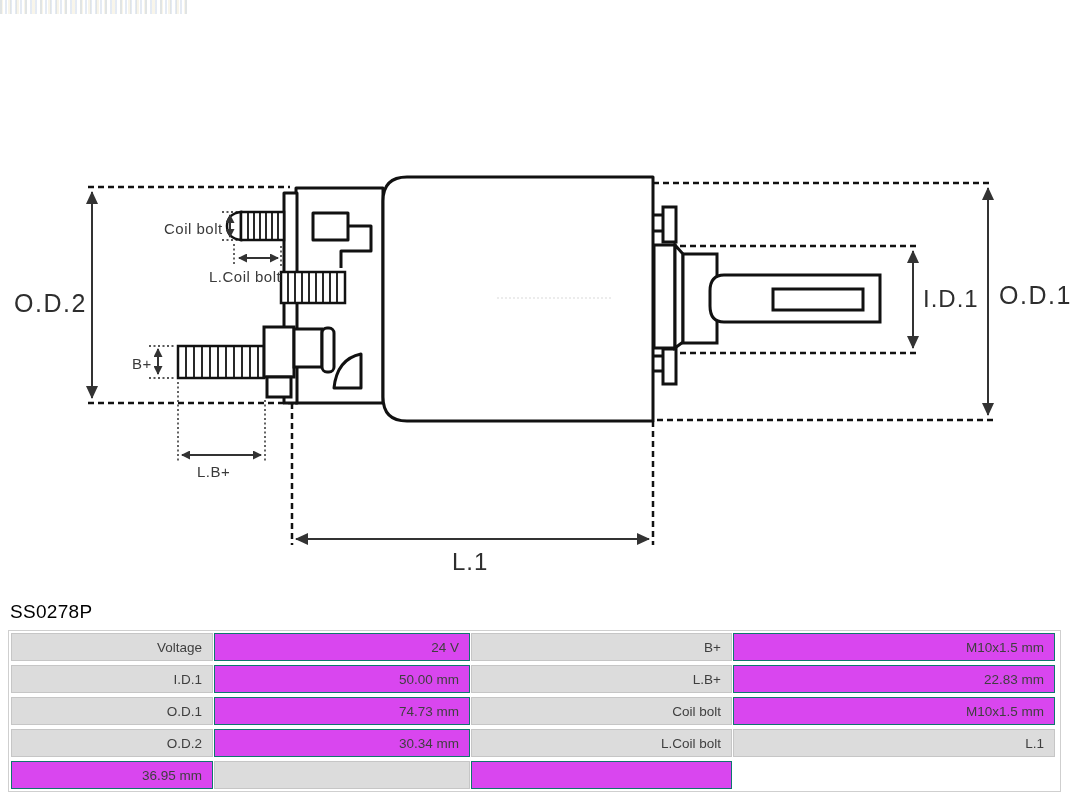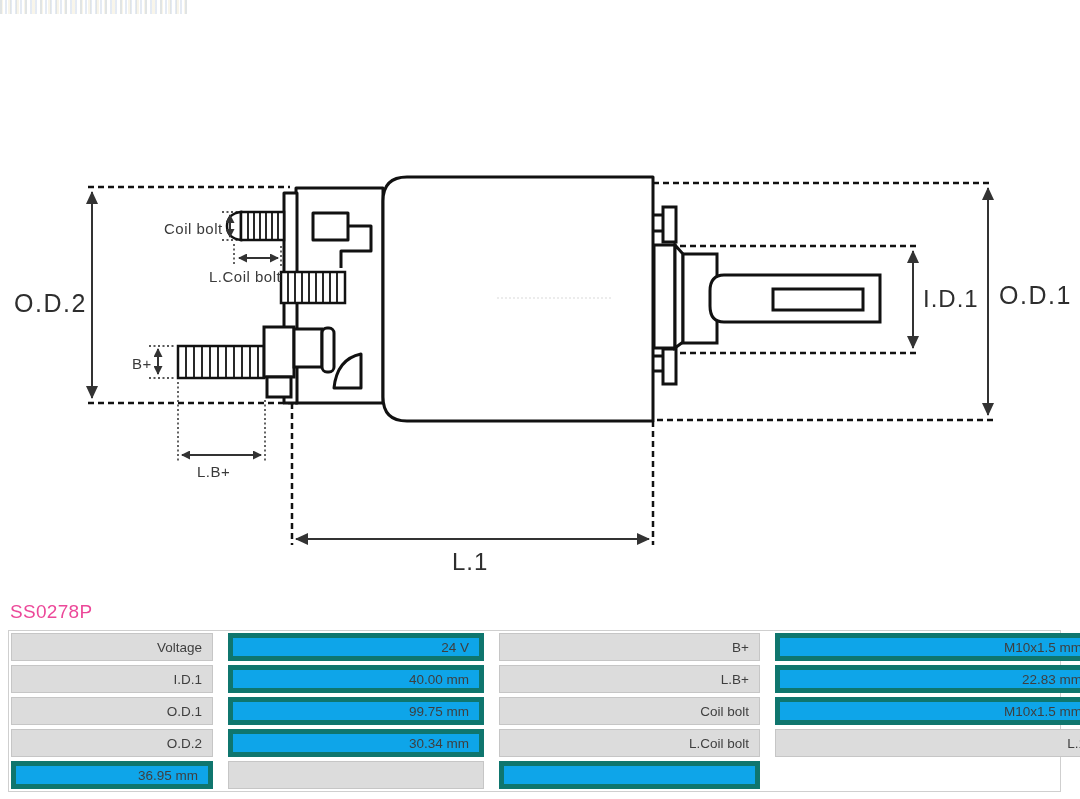"SS0278P" div.product-code { color: #ec4899 -> #000000 }
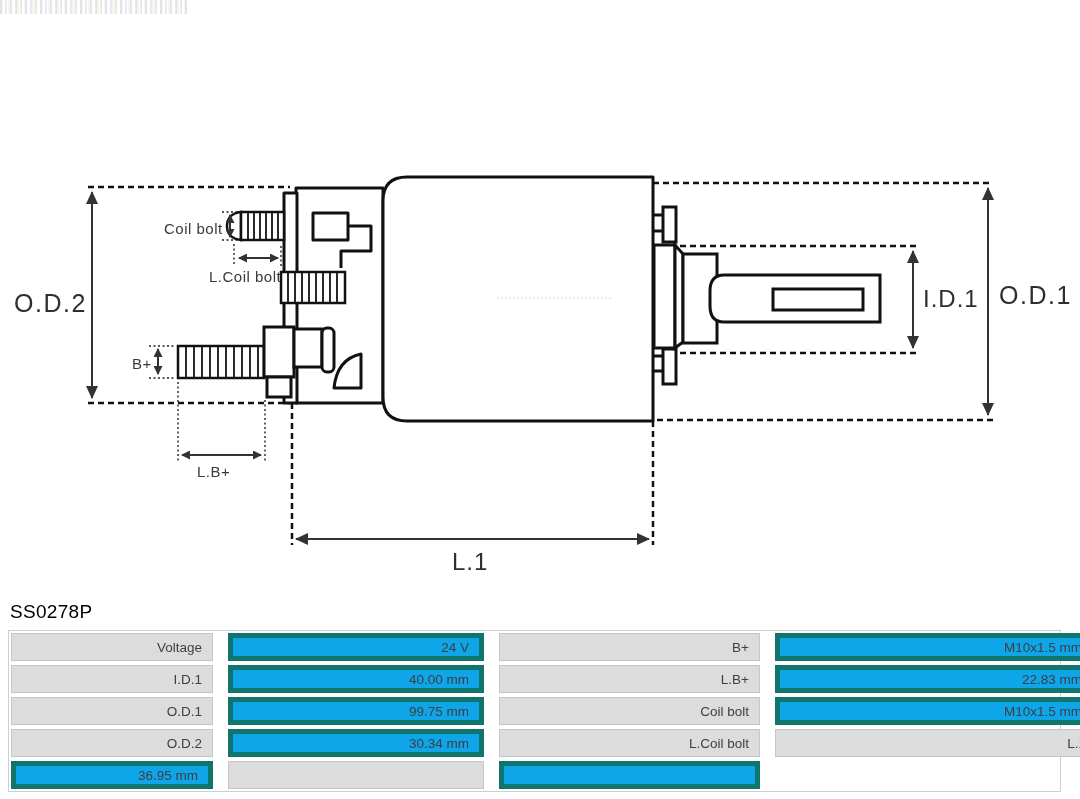"Voltage" .spec-table { gap: 4px 15px -> 4px 1px }
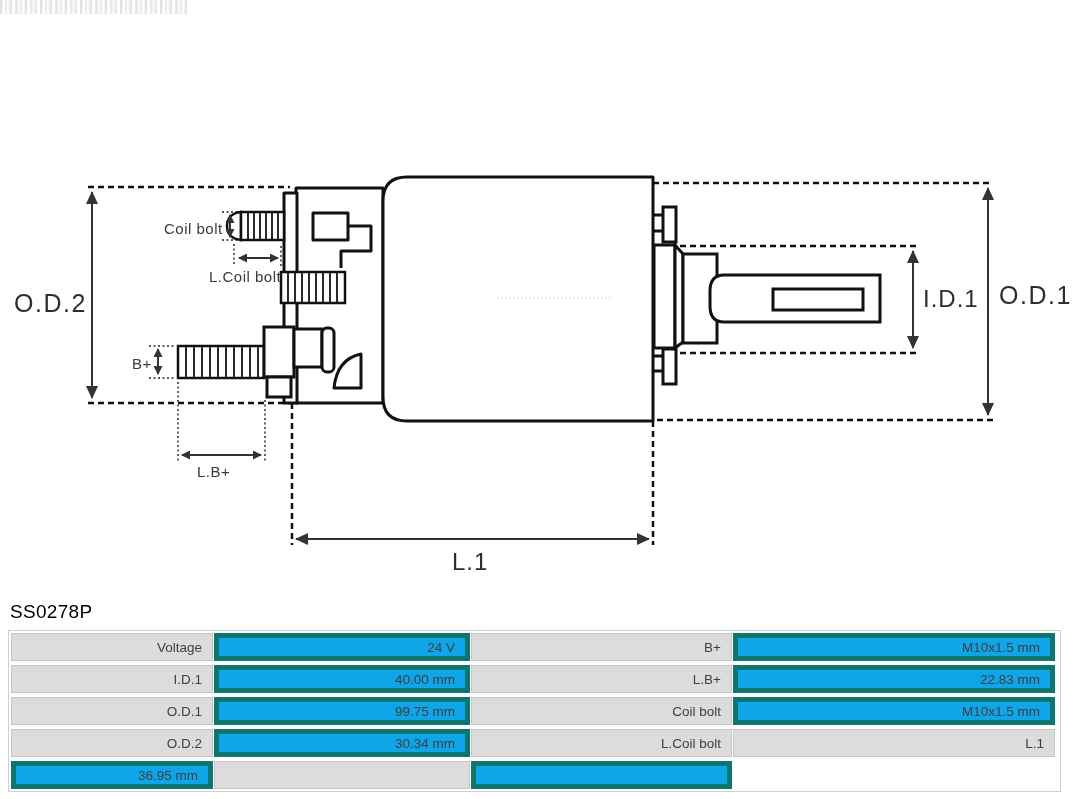"24 V" .cell.val { background: #0ea5e9 -> #d946ef; border: 5px solid #0f766e -> 1px solid #0f766e }
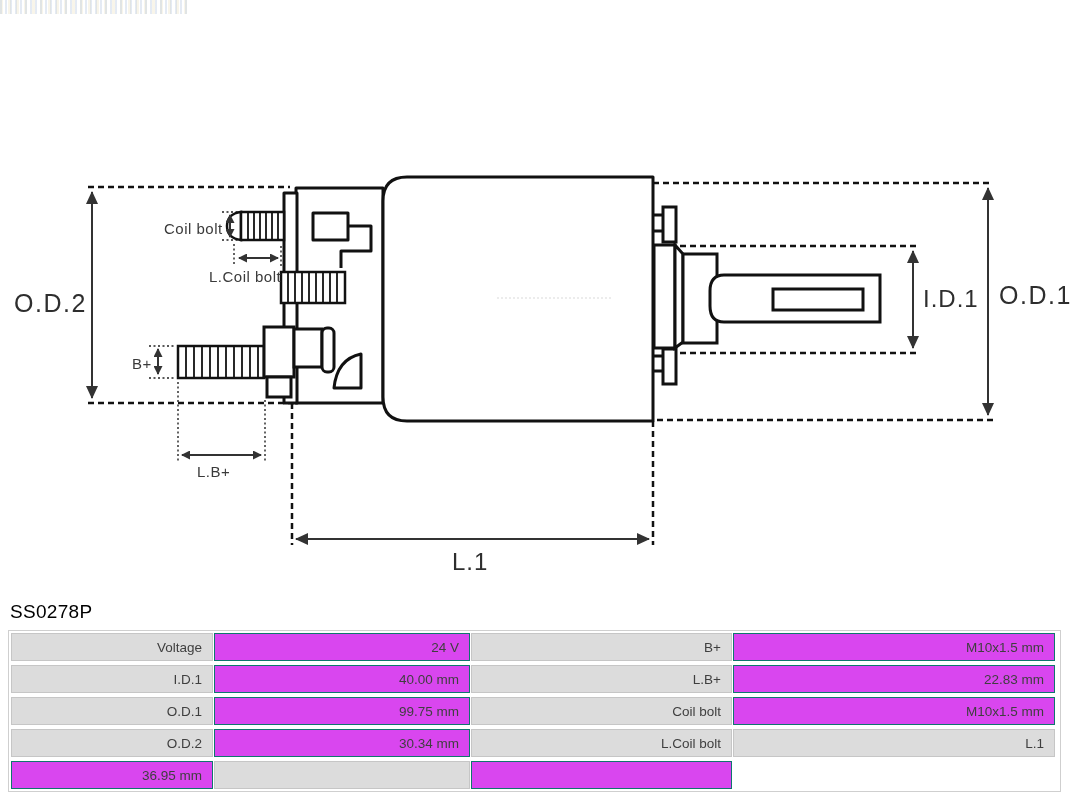"40.00 mm" div.cell { text: 40.00 -> 50.00 }
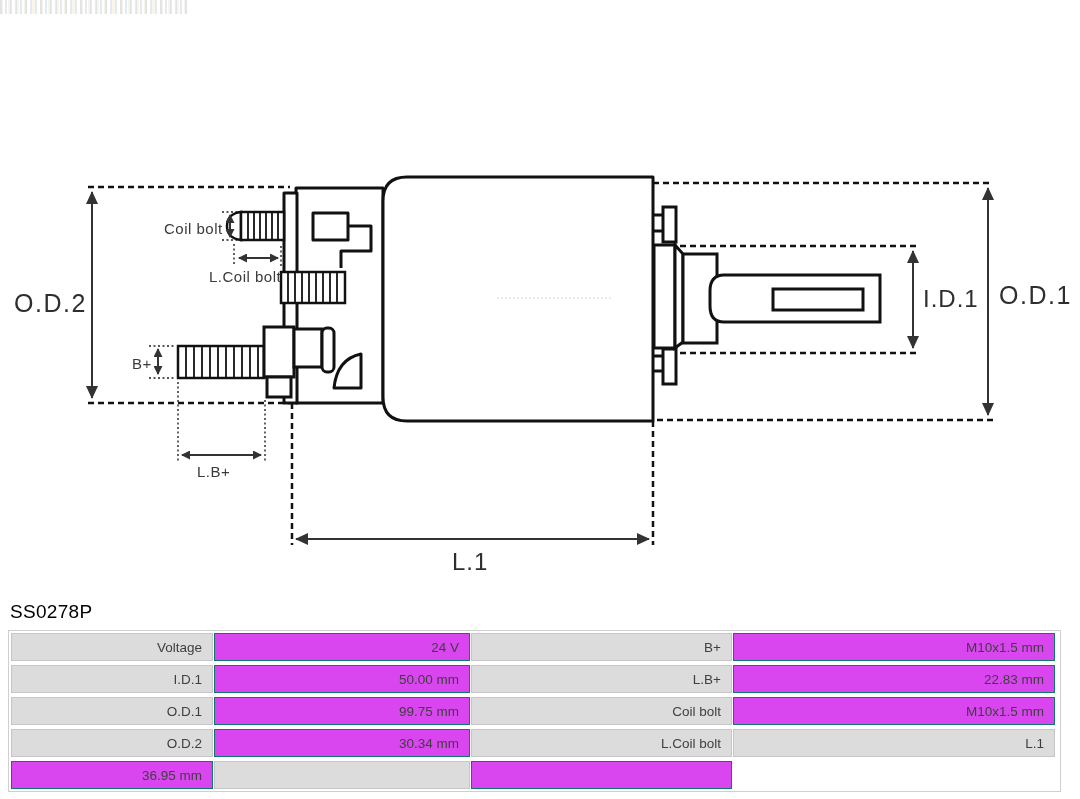"99.75 mm" div.cell { text: 99.75 -> 74.73 }
